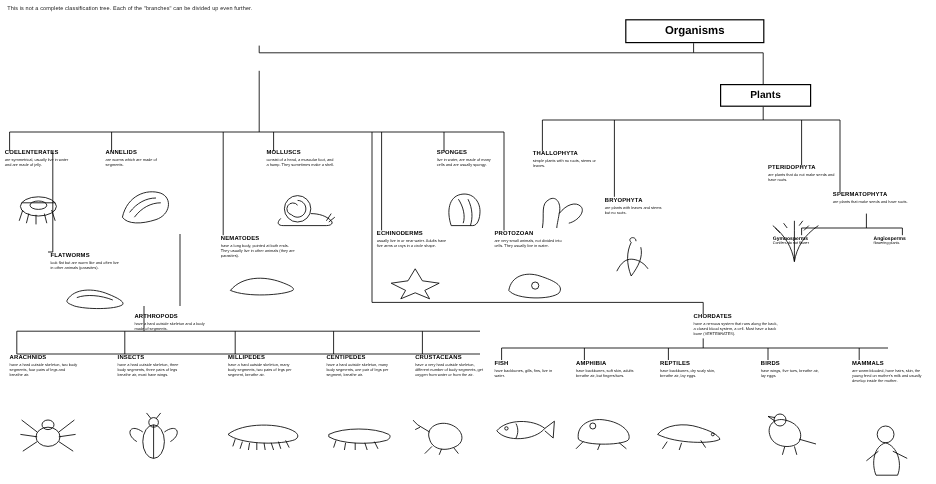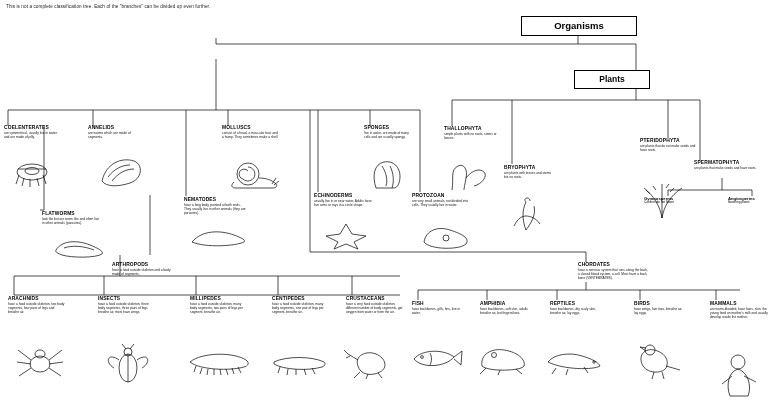"Plants" div.box { left: 574px -> 600px }
